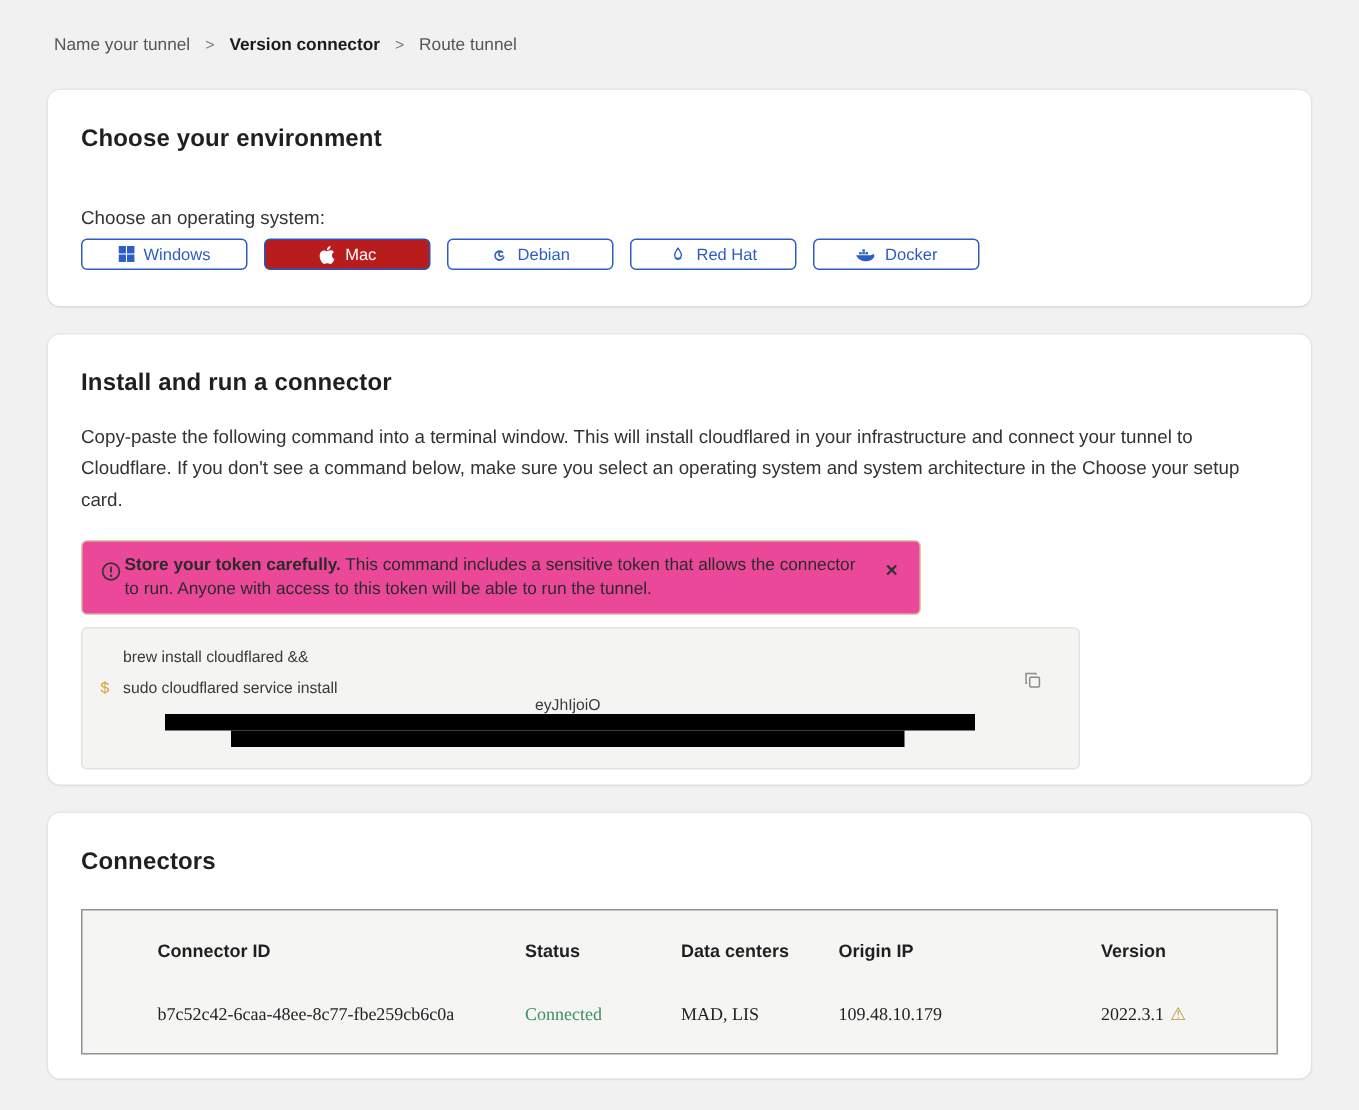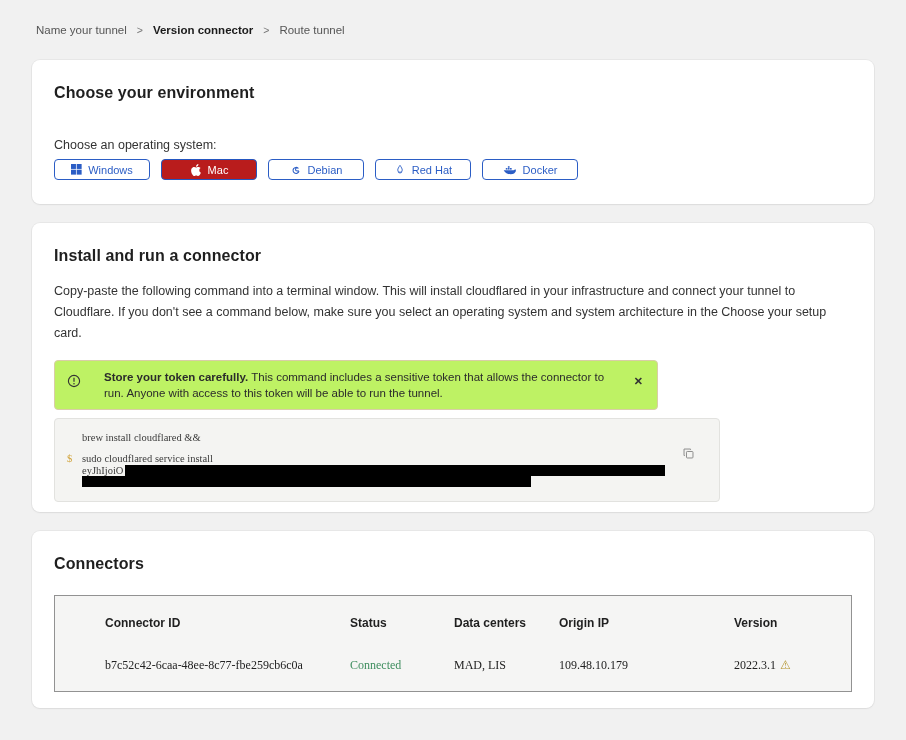"Windows" .os-btn { width: 96px -> 111px }
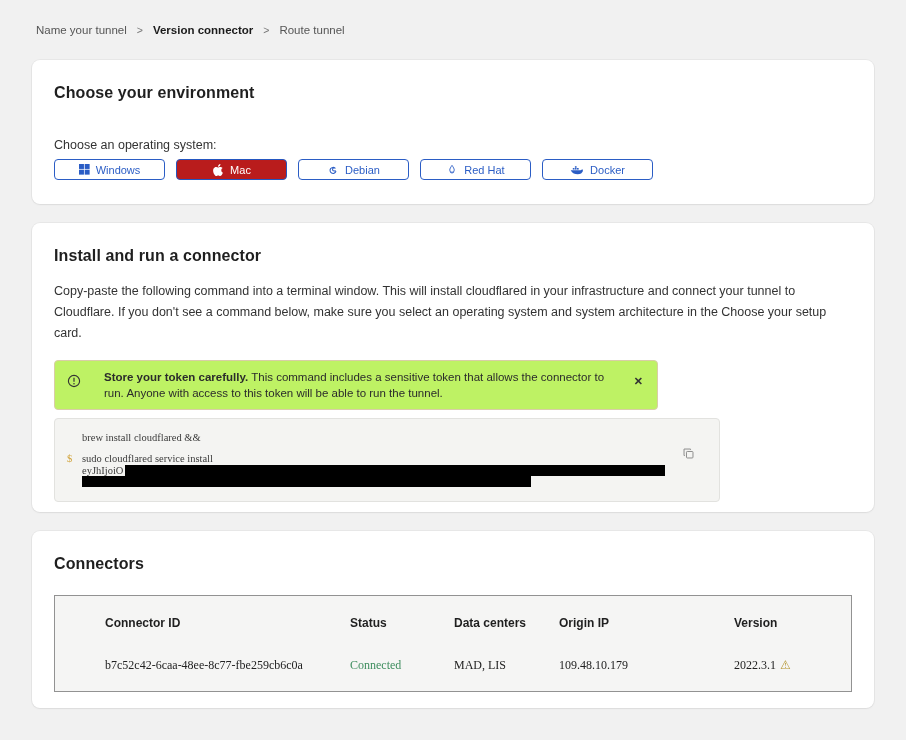"Store your token carefully. This" .warning-banner { background: #bef264 -> #ec4899; gap: 23px -> 2px; width: 604px -> 560px }
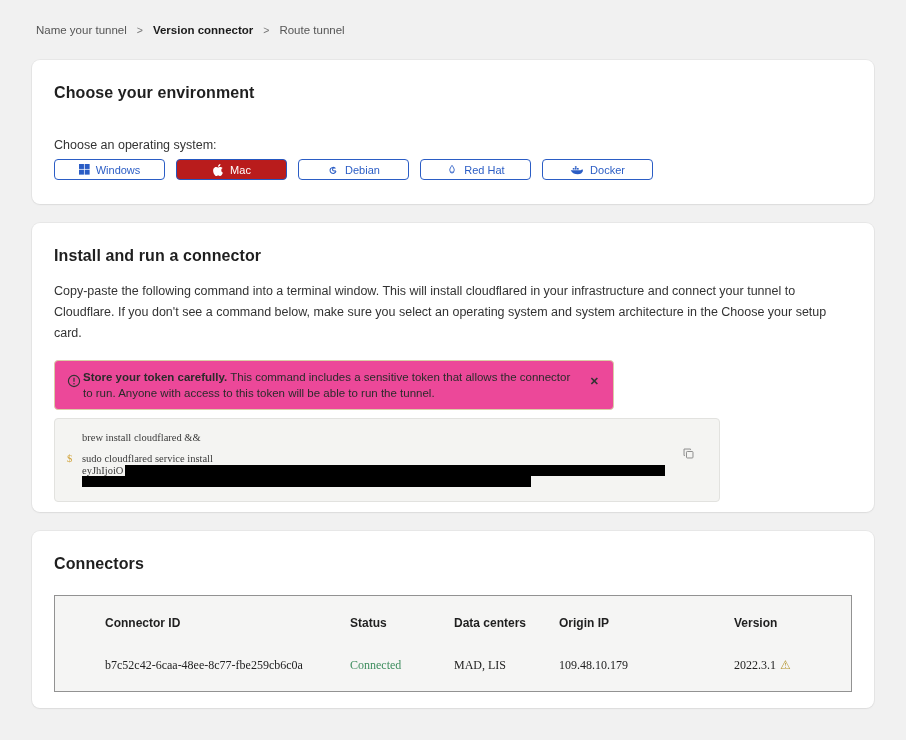"brew install cloudflared &&" .code-block { font-family: Liberation Serif, serif -> Liberation Sans, sans-serif }
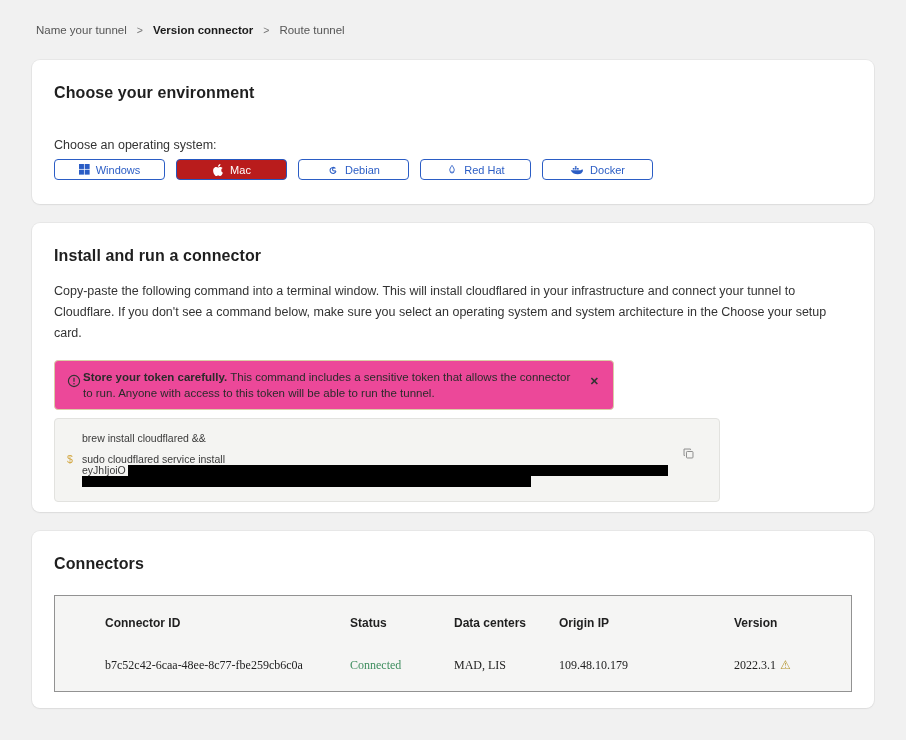"eyJhIjoiO" .token-line { flex-direction: none -> column }
